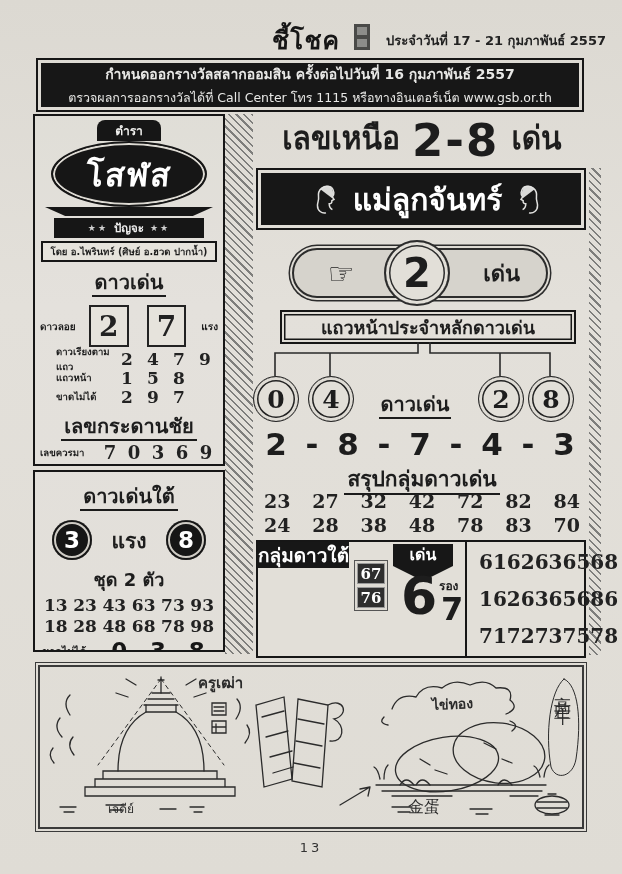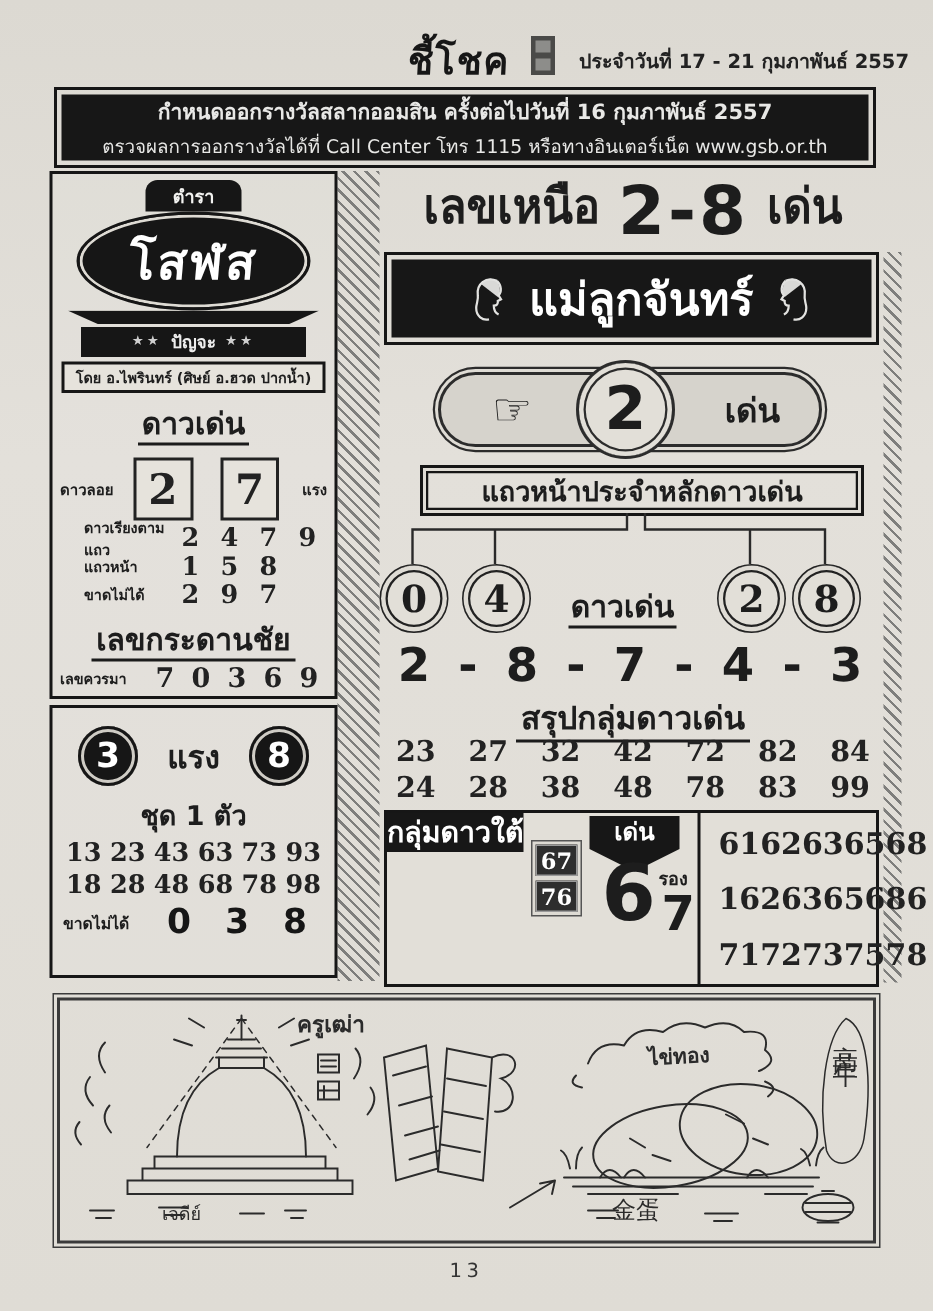"ดาวเด่นใต้" div.sec-title { html: none -> <div> <span>ดาวเด่นใต้</span> </div> }
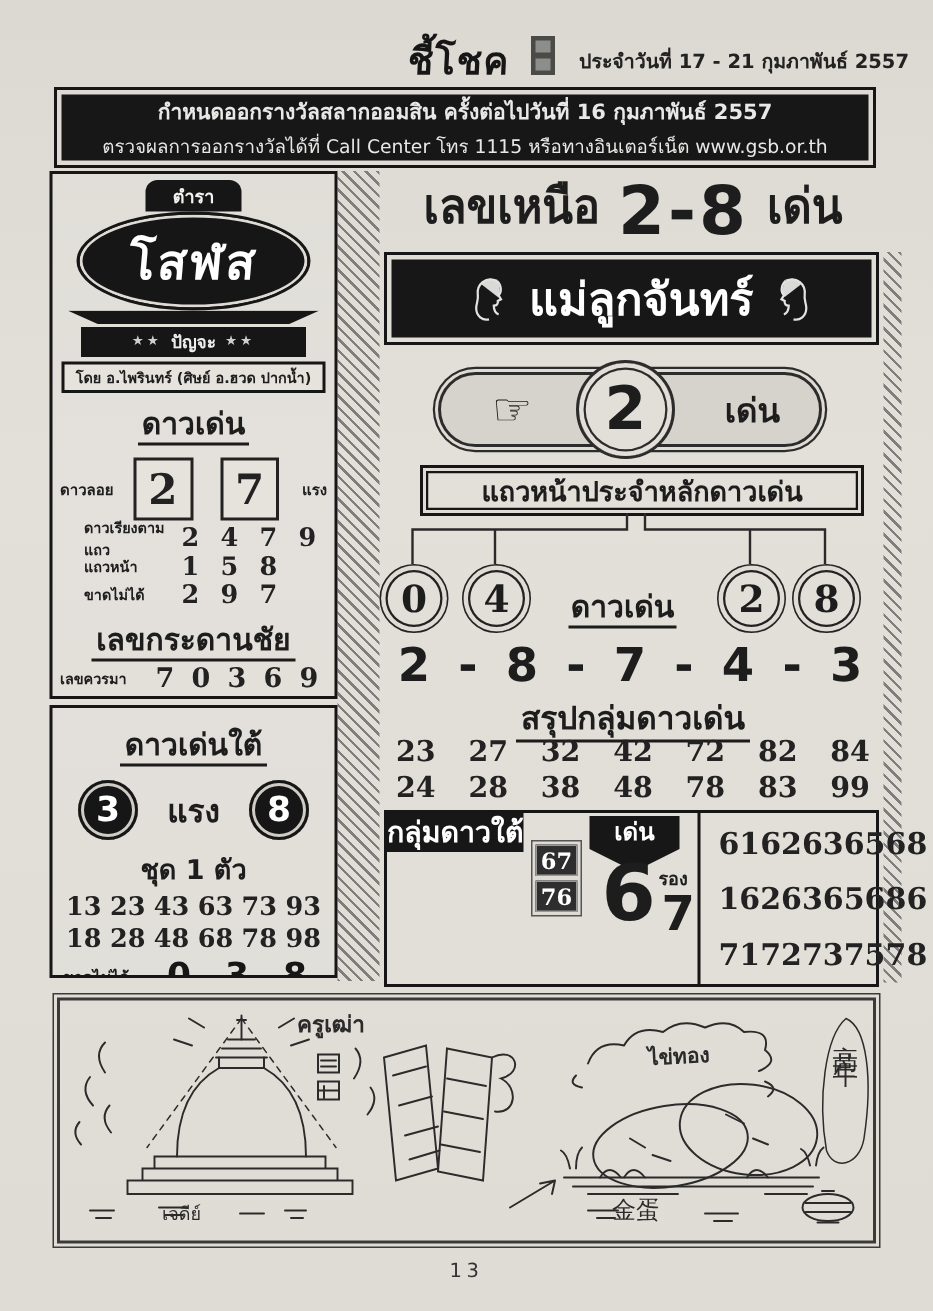"99" span.num { text: 99 -> 70 }
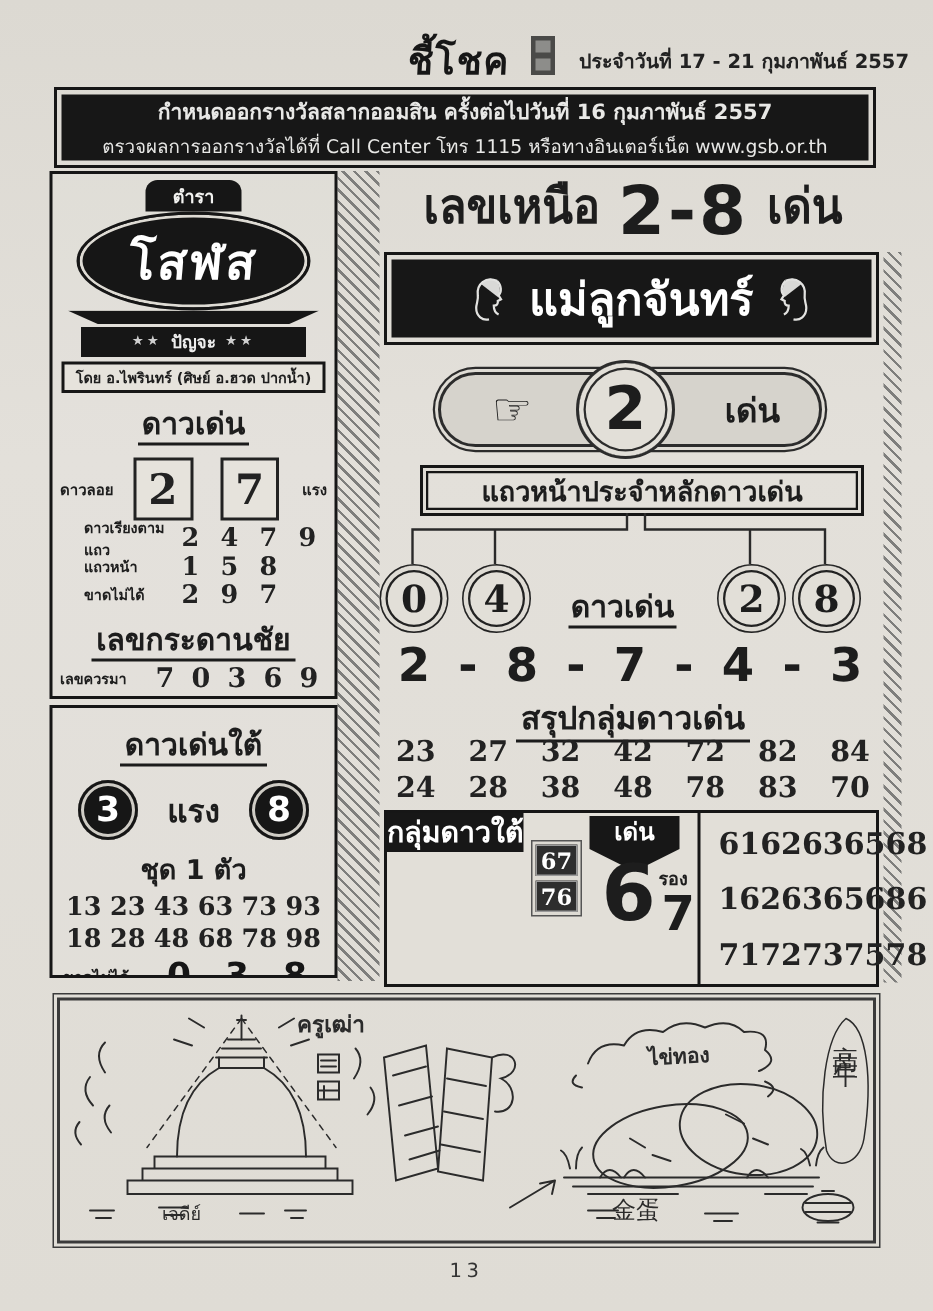"ชุด 1 ตัว" div.set-label { text: 1 -> 2 }
